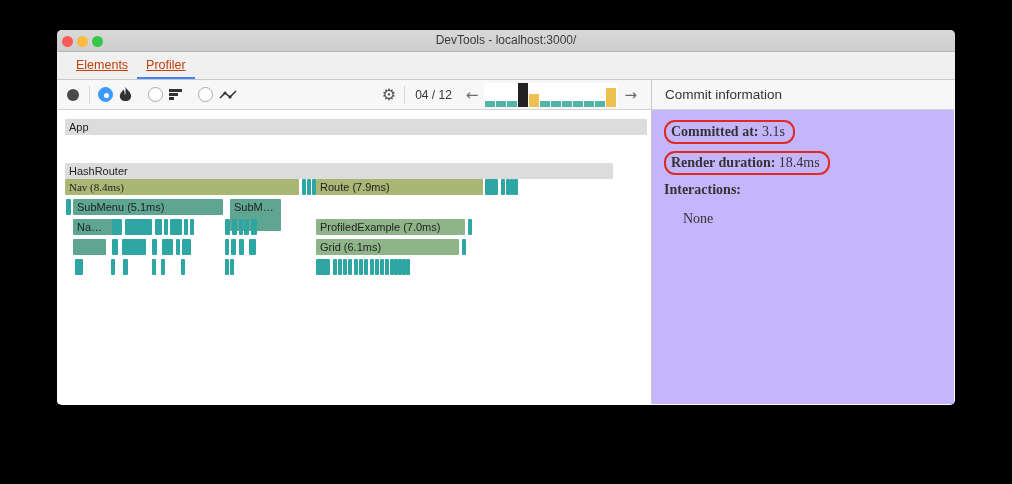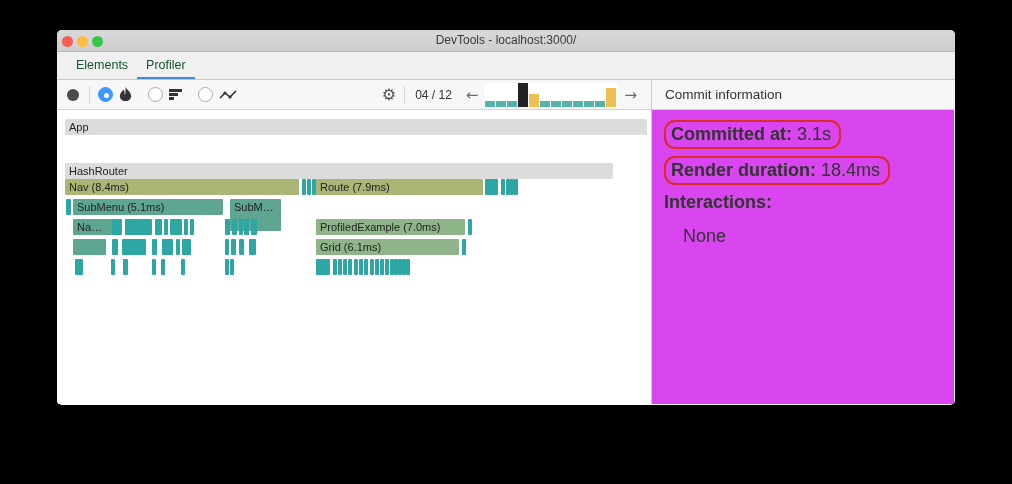"Elements" .tab { color: #14532d -> #c2410c; text-decoration: none -> underline }
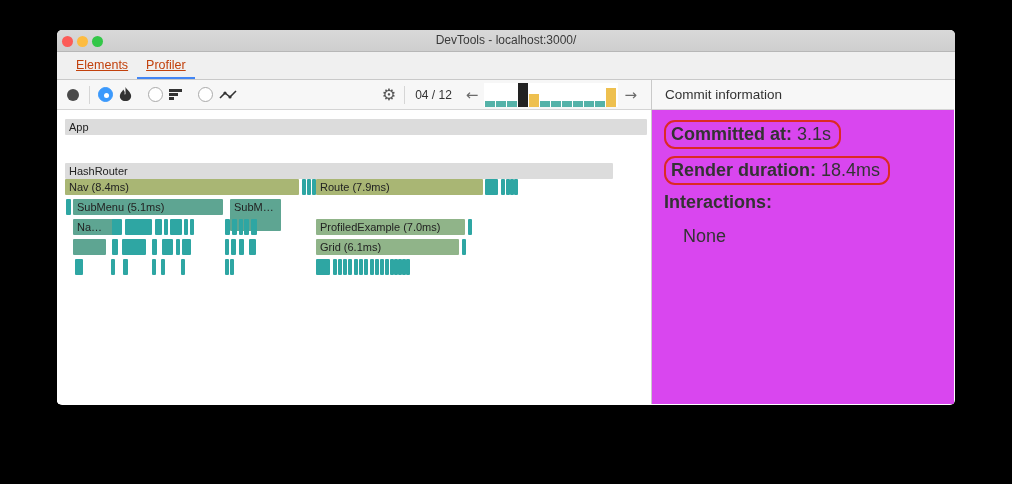"Commit information" .right { background: #d946ef -> #c4b5fd }
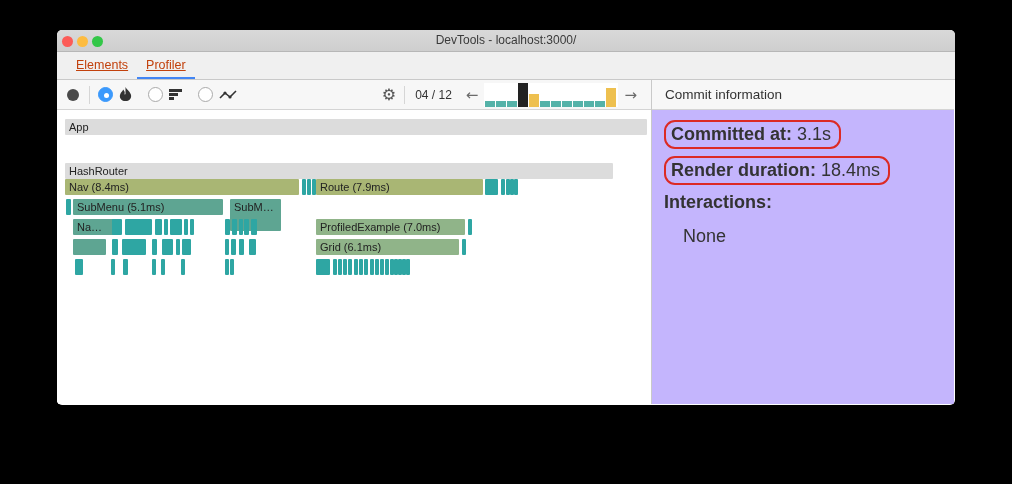"Committed at: 3.1s" .right-content { font-family: none -> Liberation Serif, serif; font-size: 18px -> 14px }
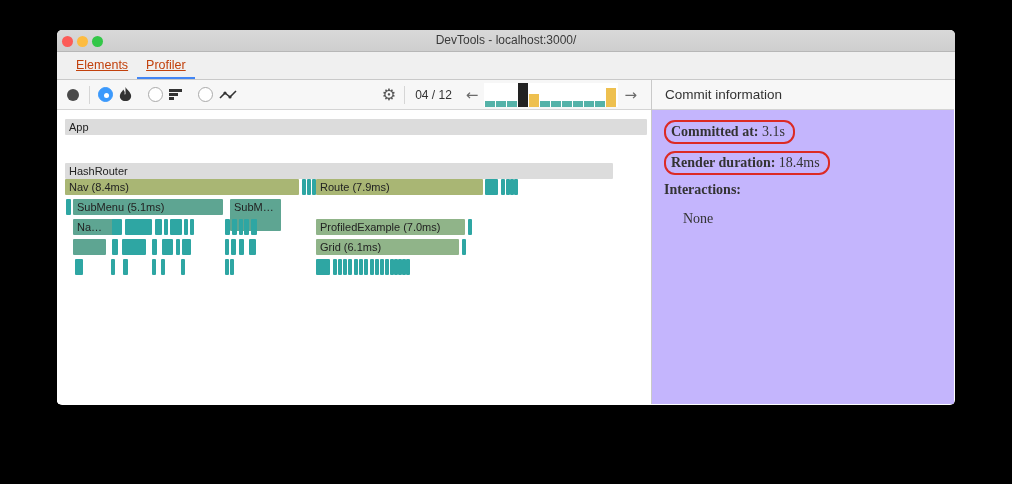"Nav (8.4ms)" div.fbar { font-family: none -> Liberation Serif, serif }
